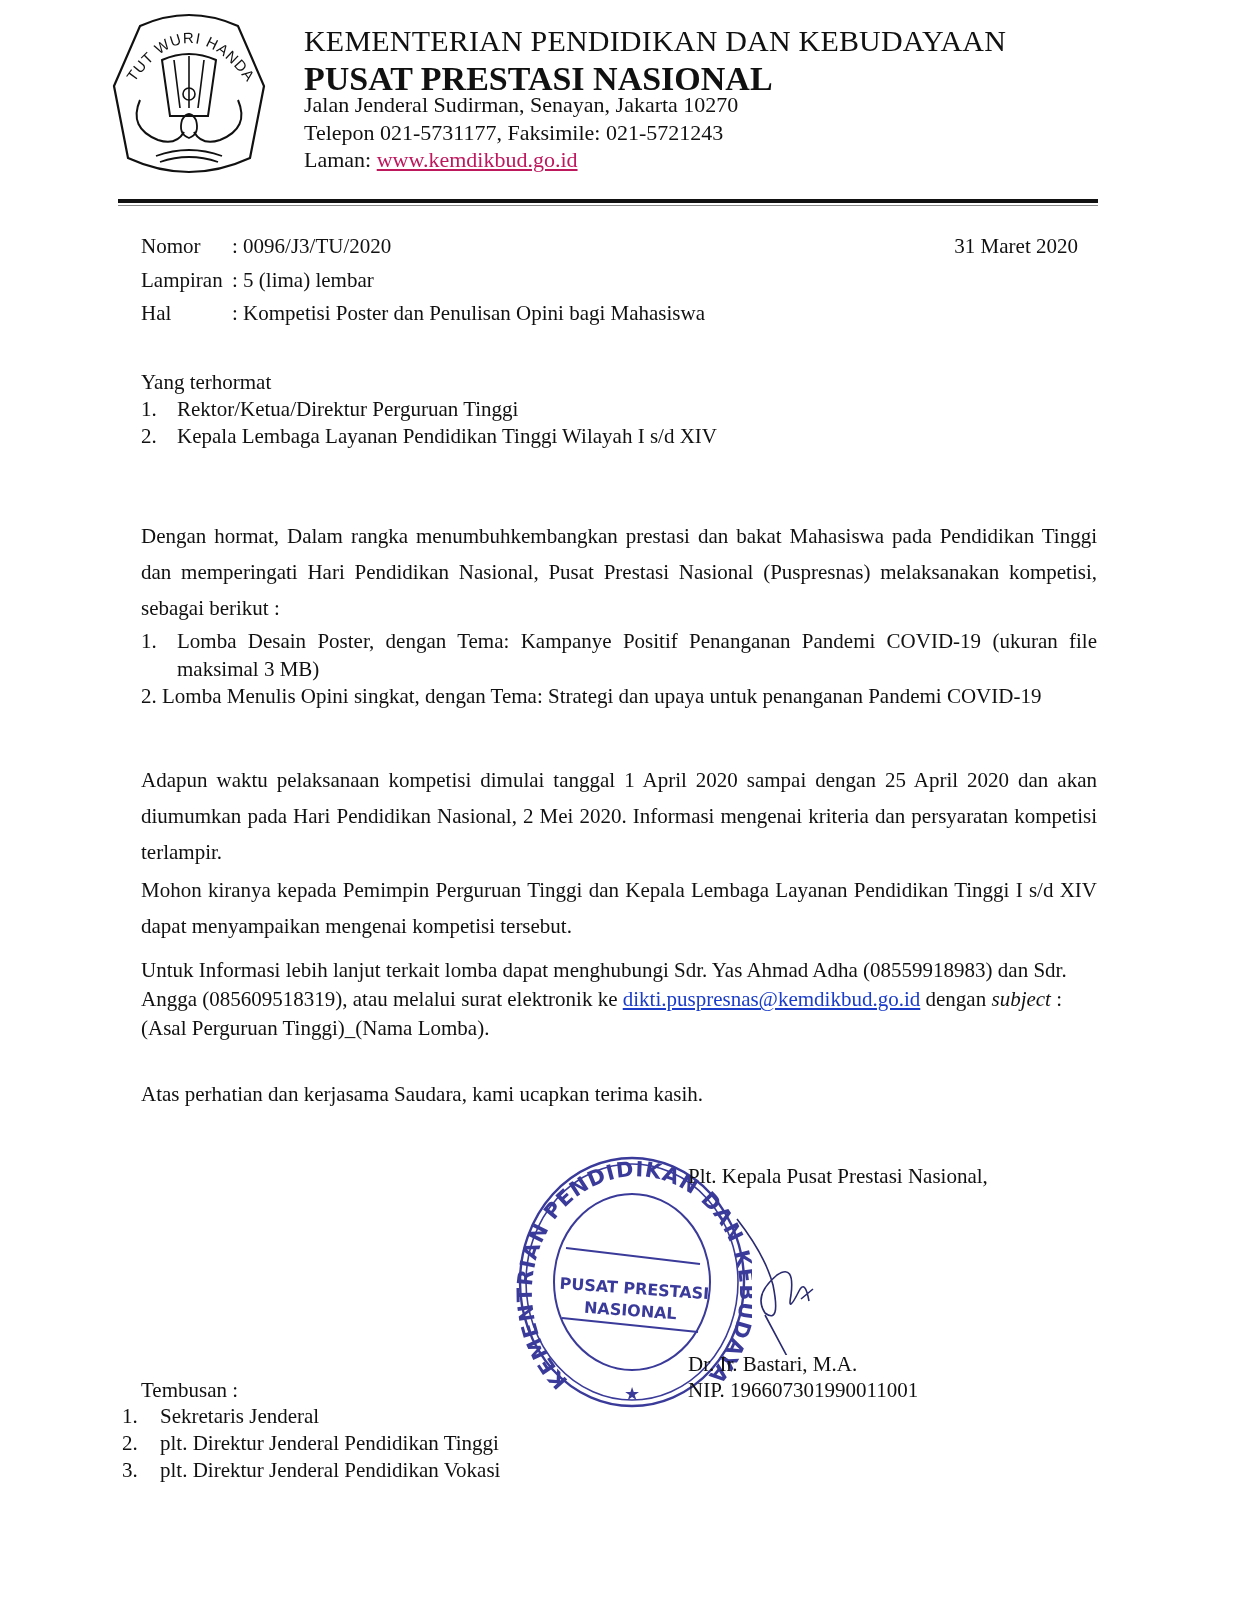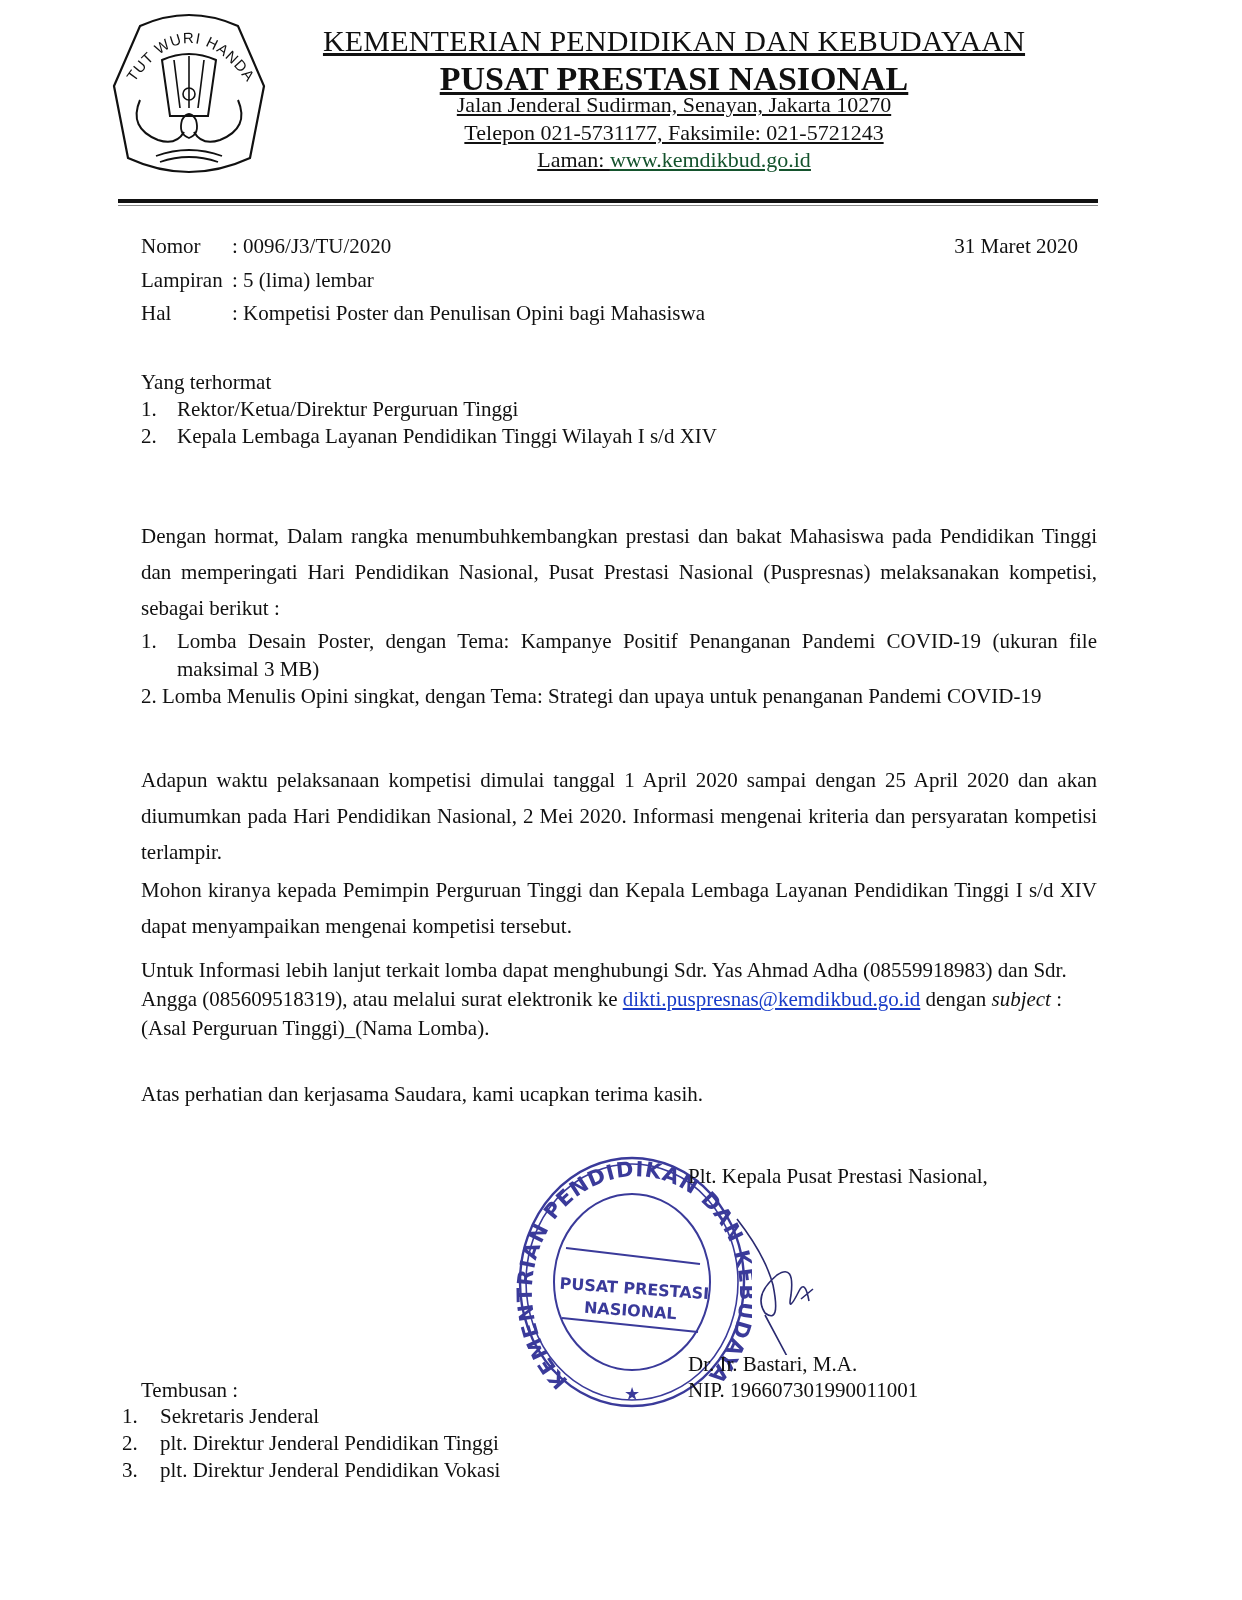"KEMENTERIAN PENDIDIKAN DAN KEBUDAYAAN" .hdr { left: 284px -> 304px; text-align: center -> none; text-decoration: underline -> none }
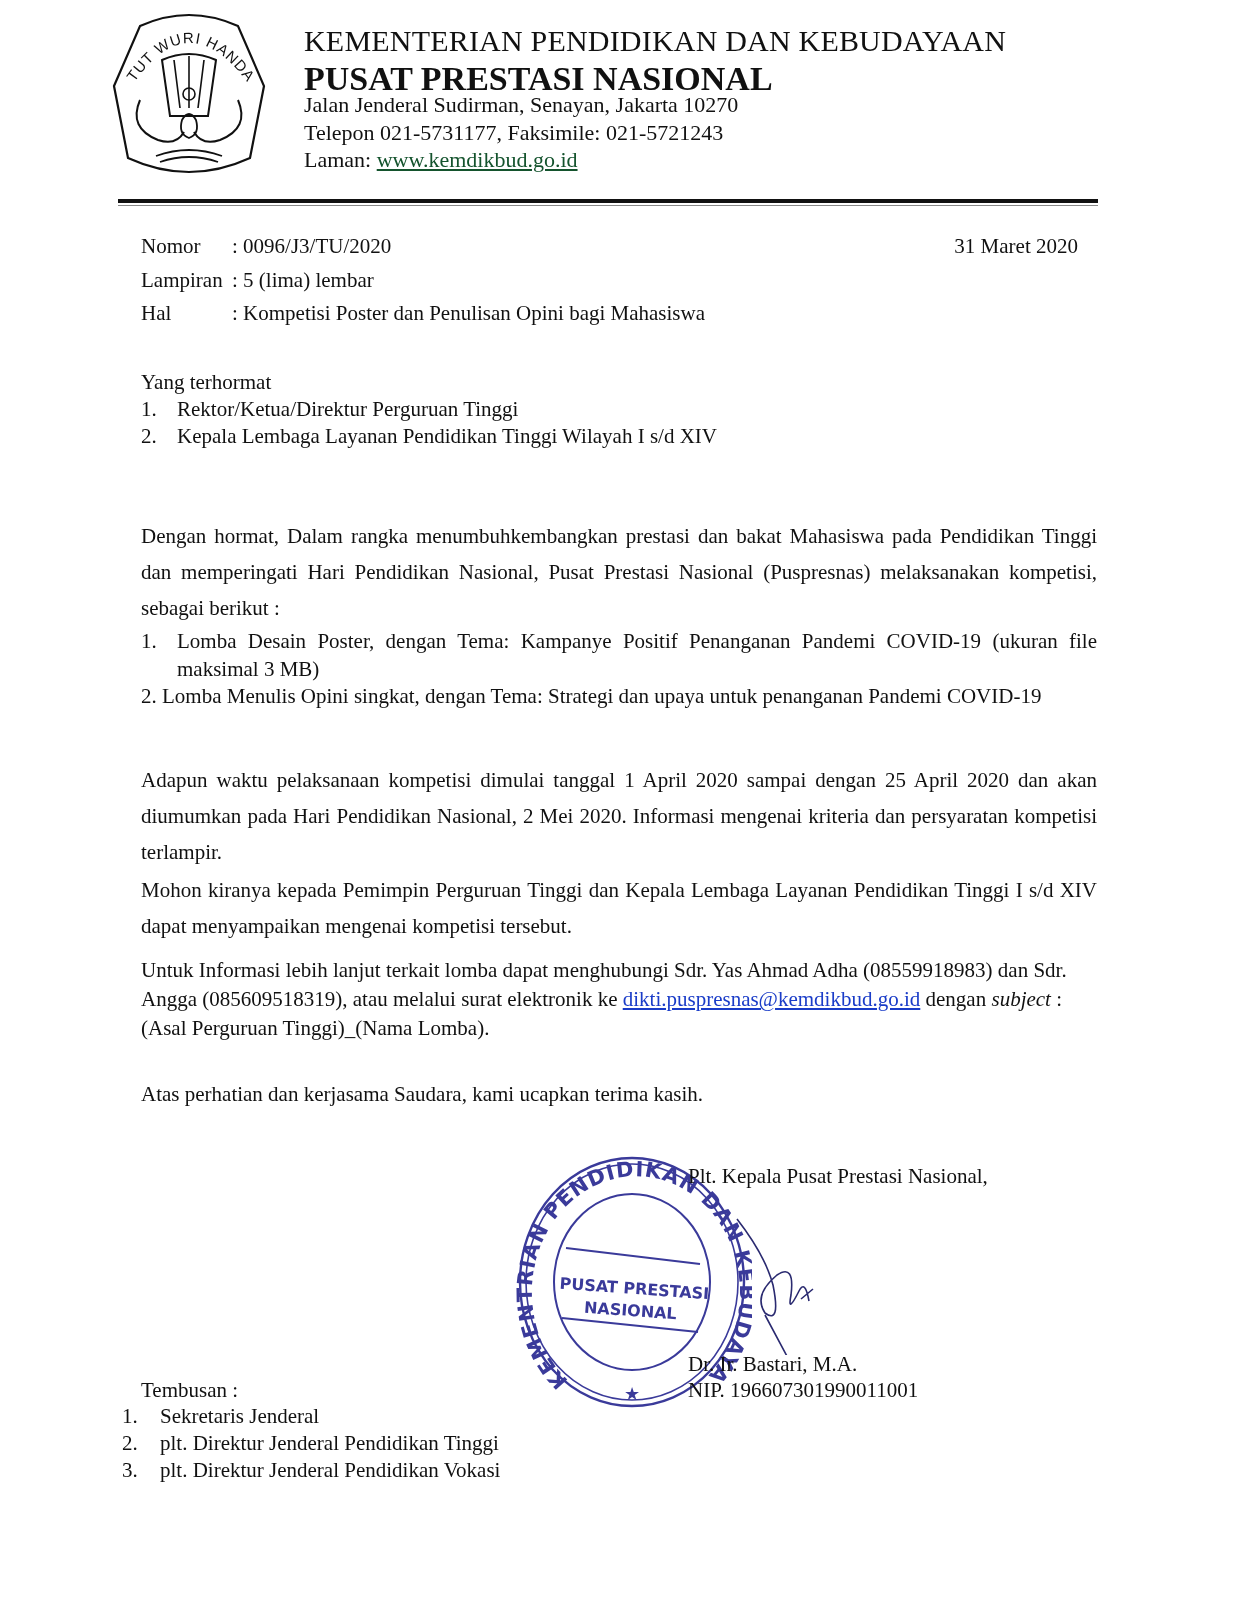"www.kemdikbud.go.id" .h5 a { color: #14532d -> #be185d }
